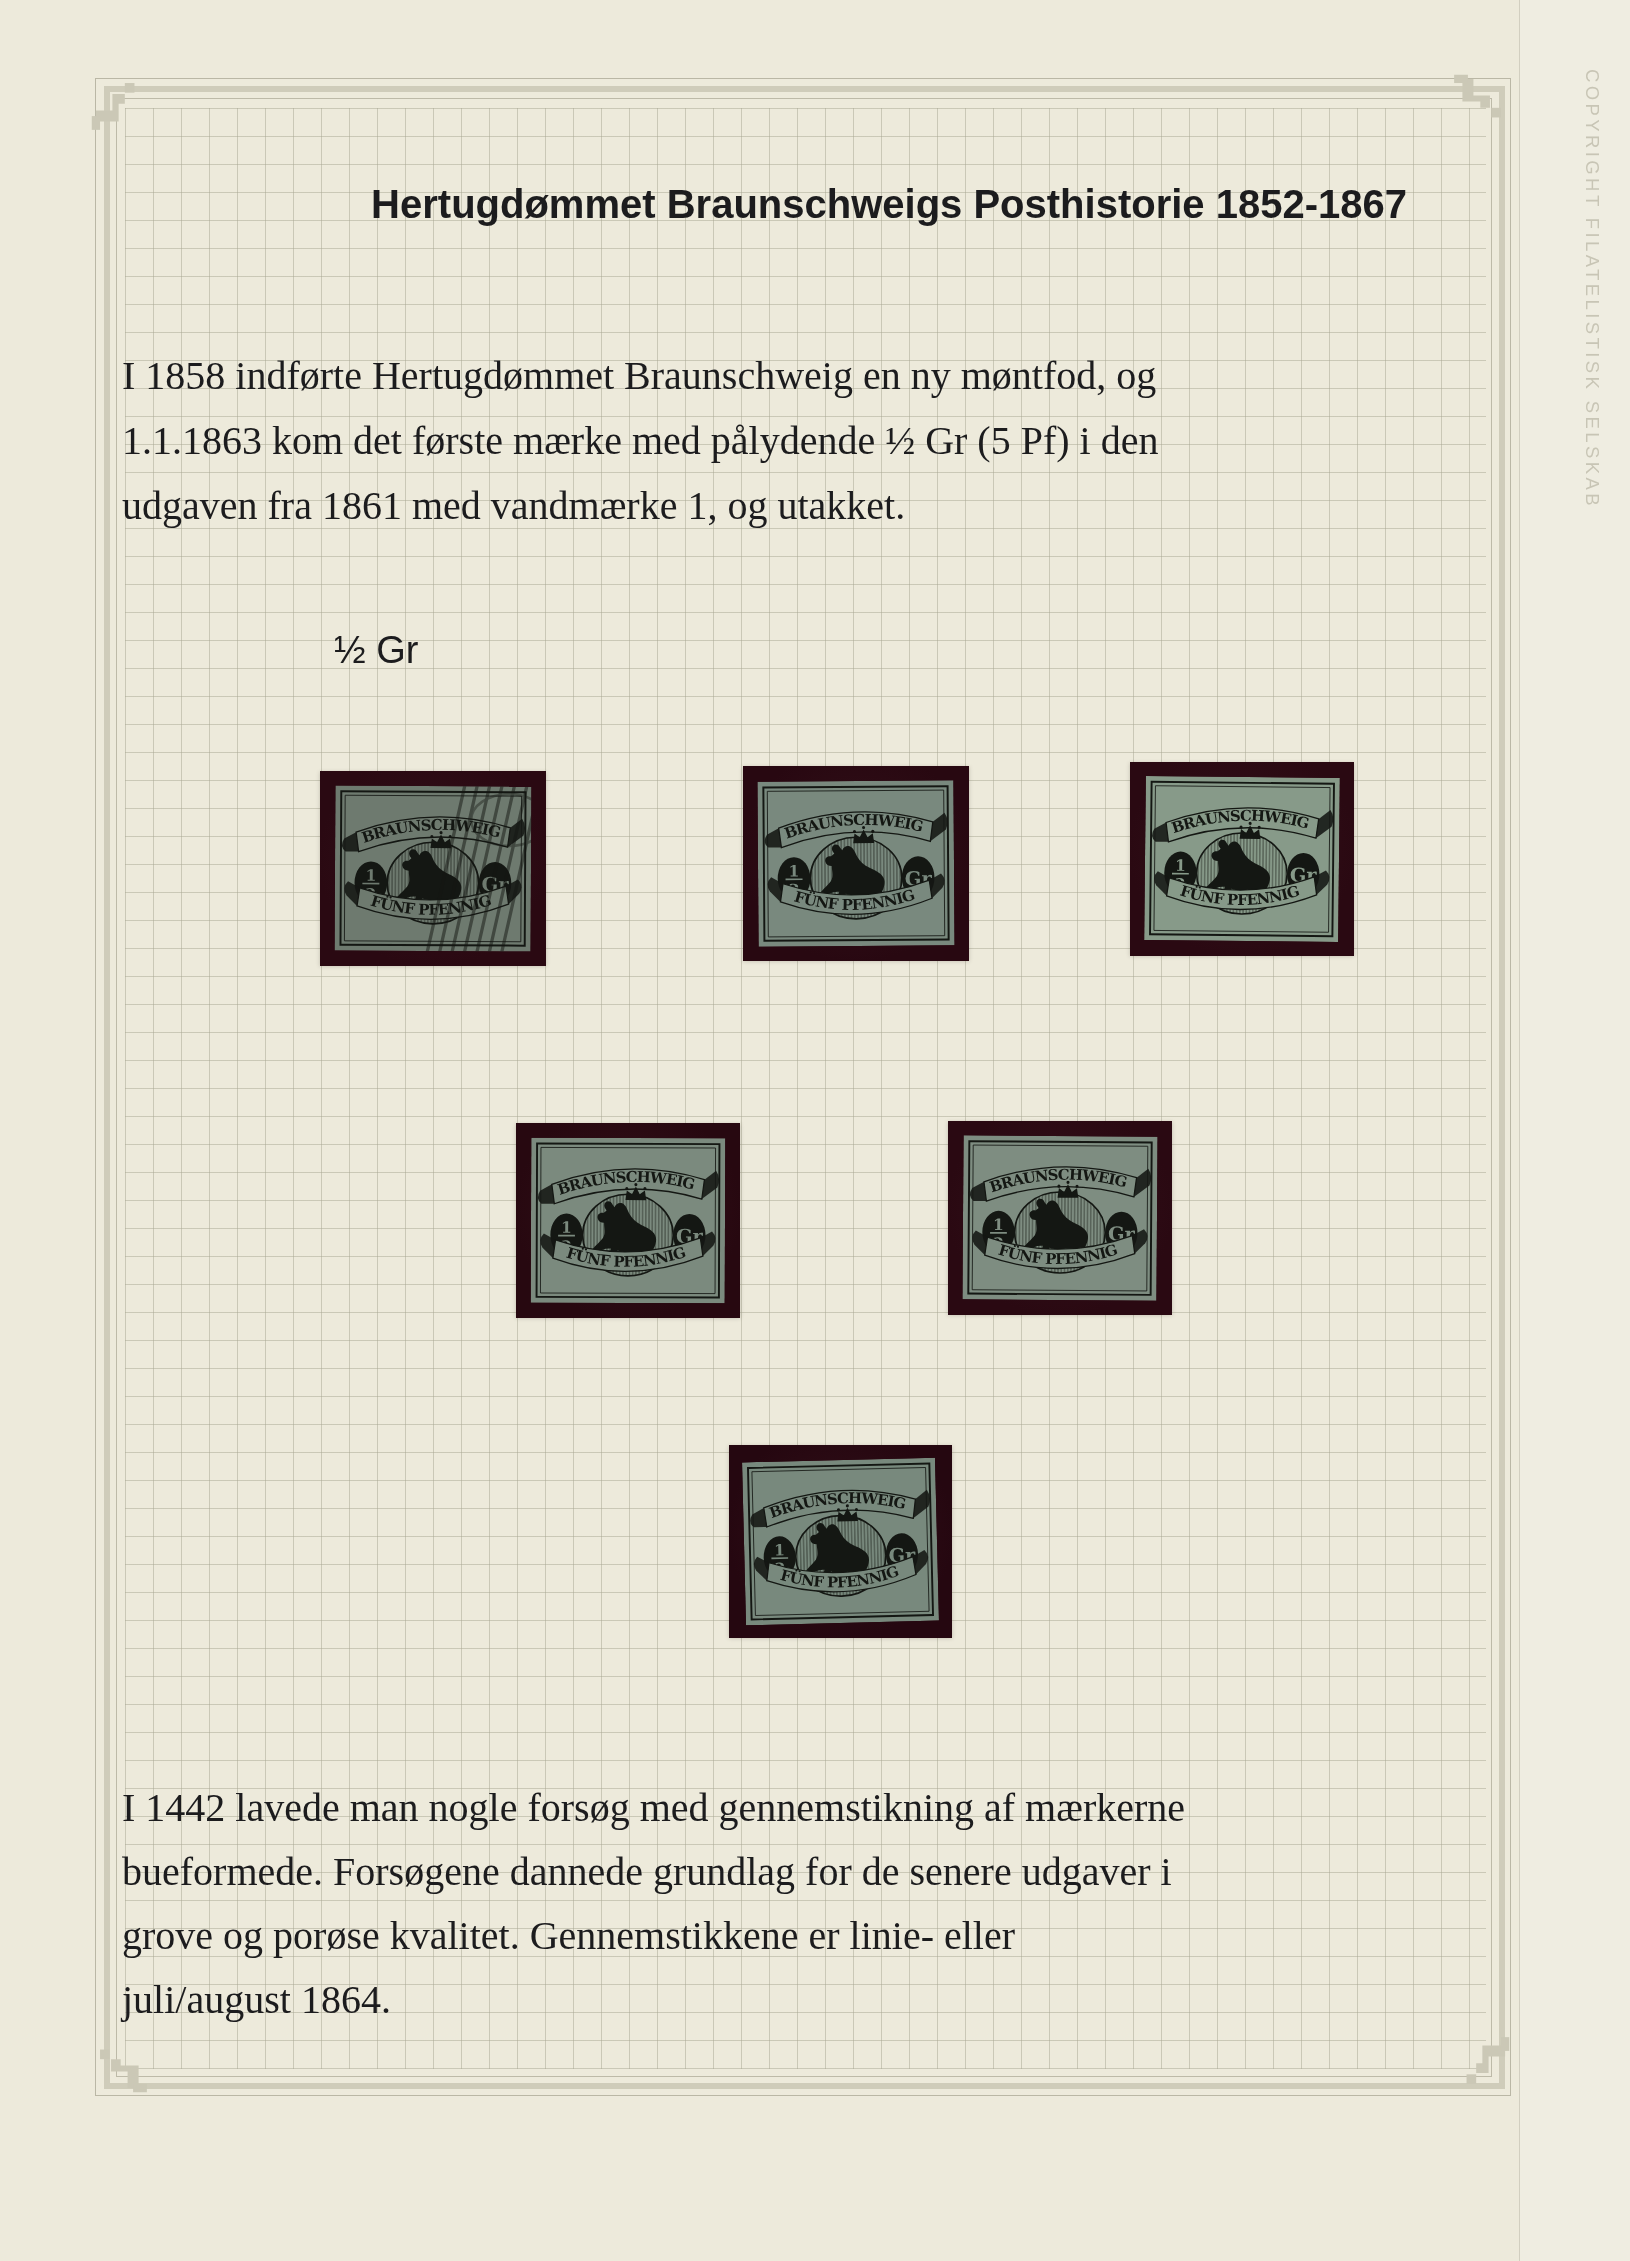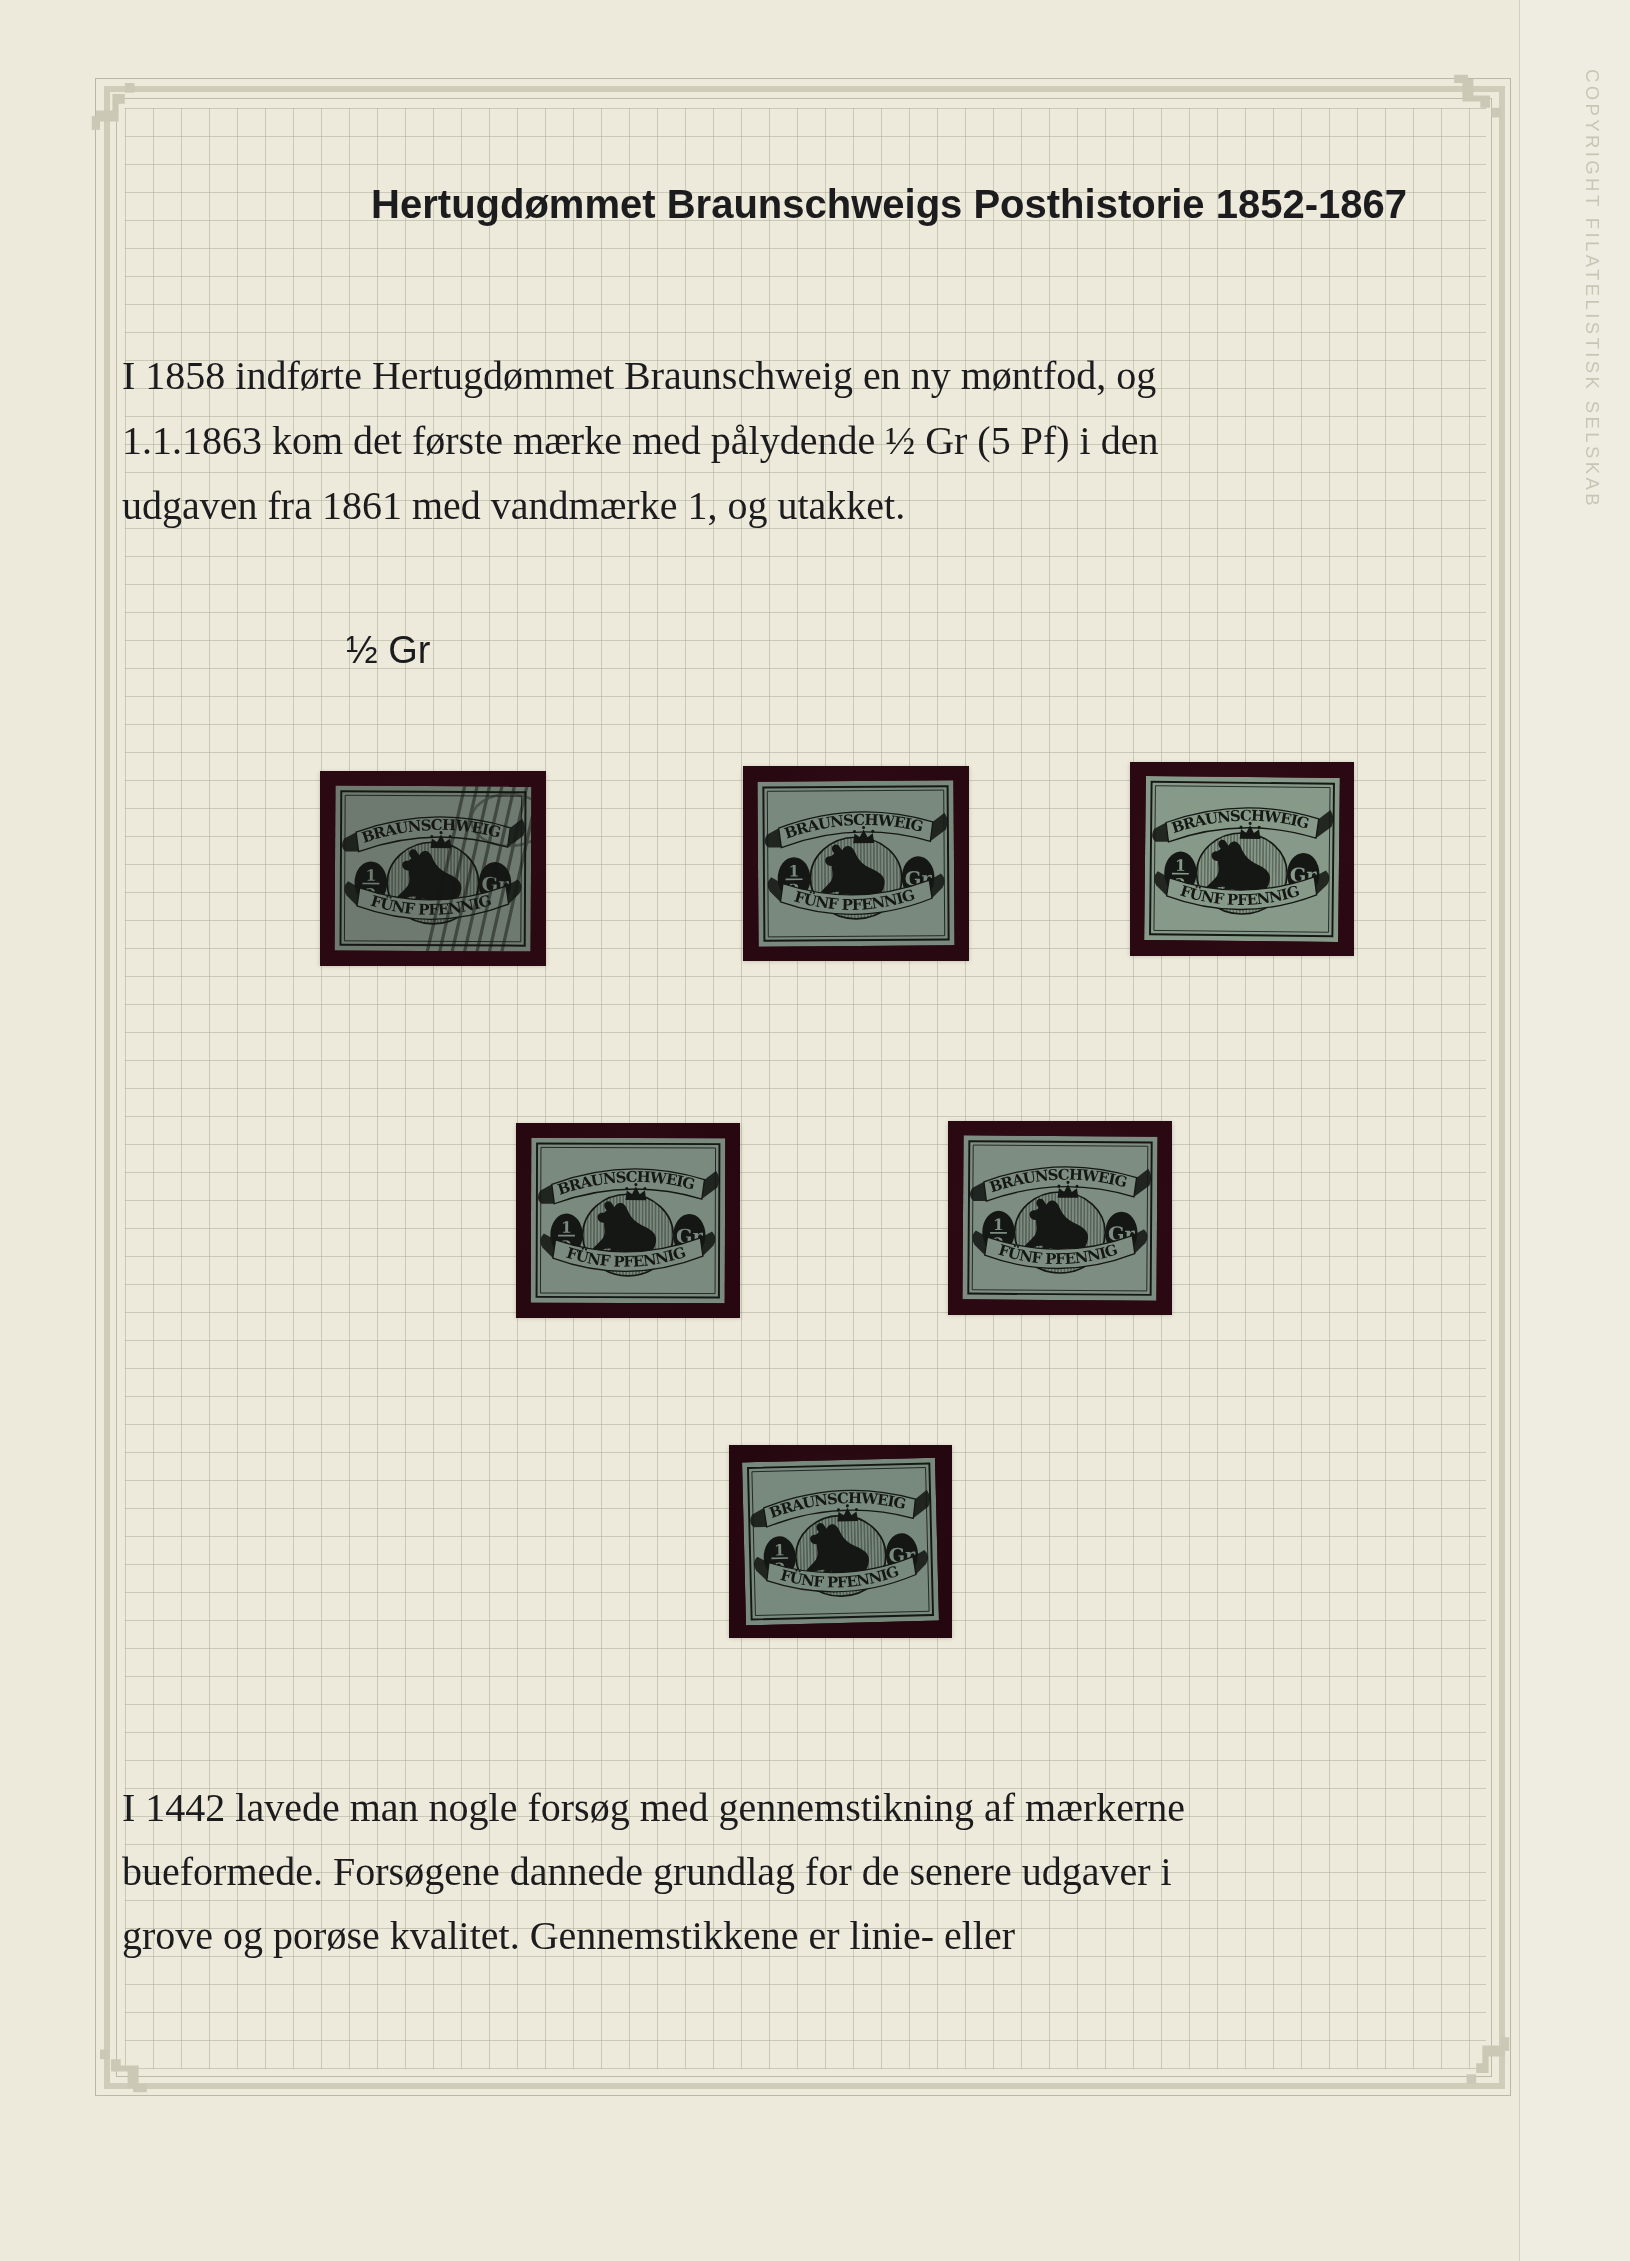"½ Gr" .subheading { left: 346px -> 334px }
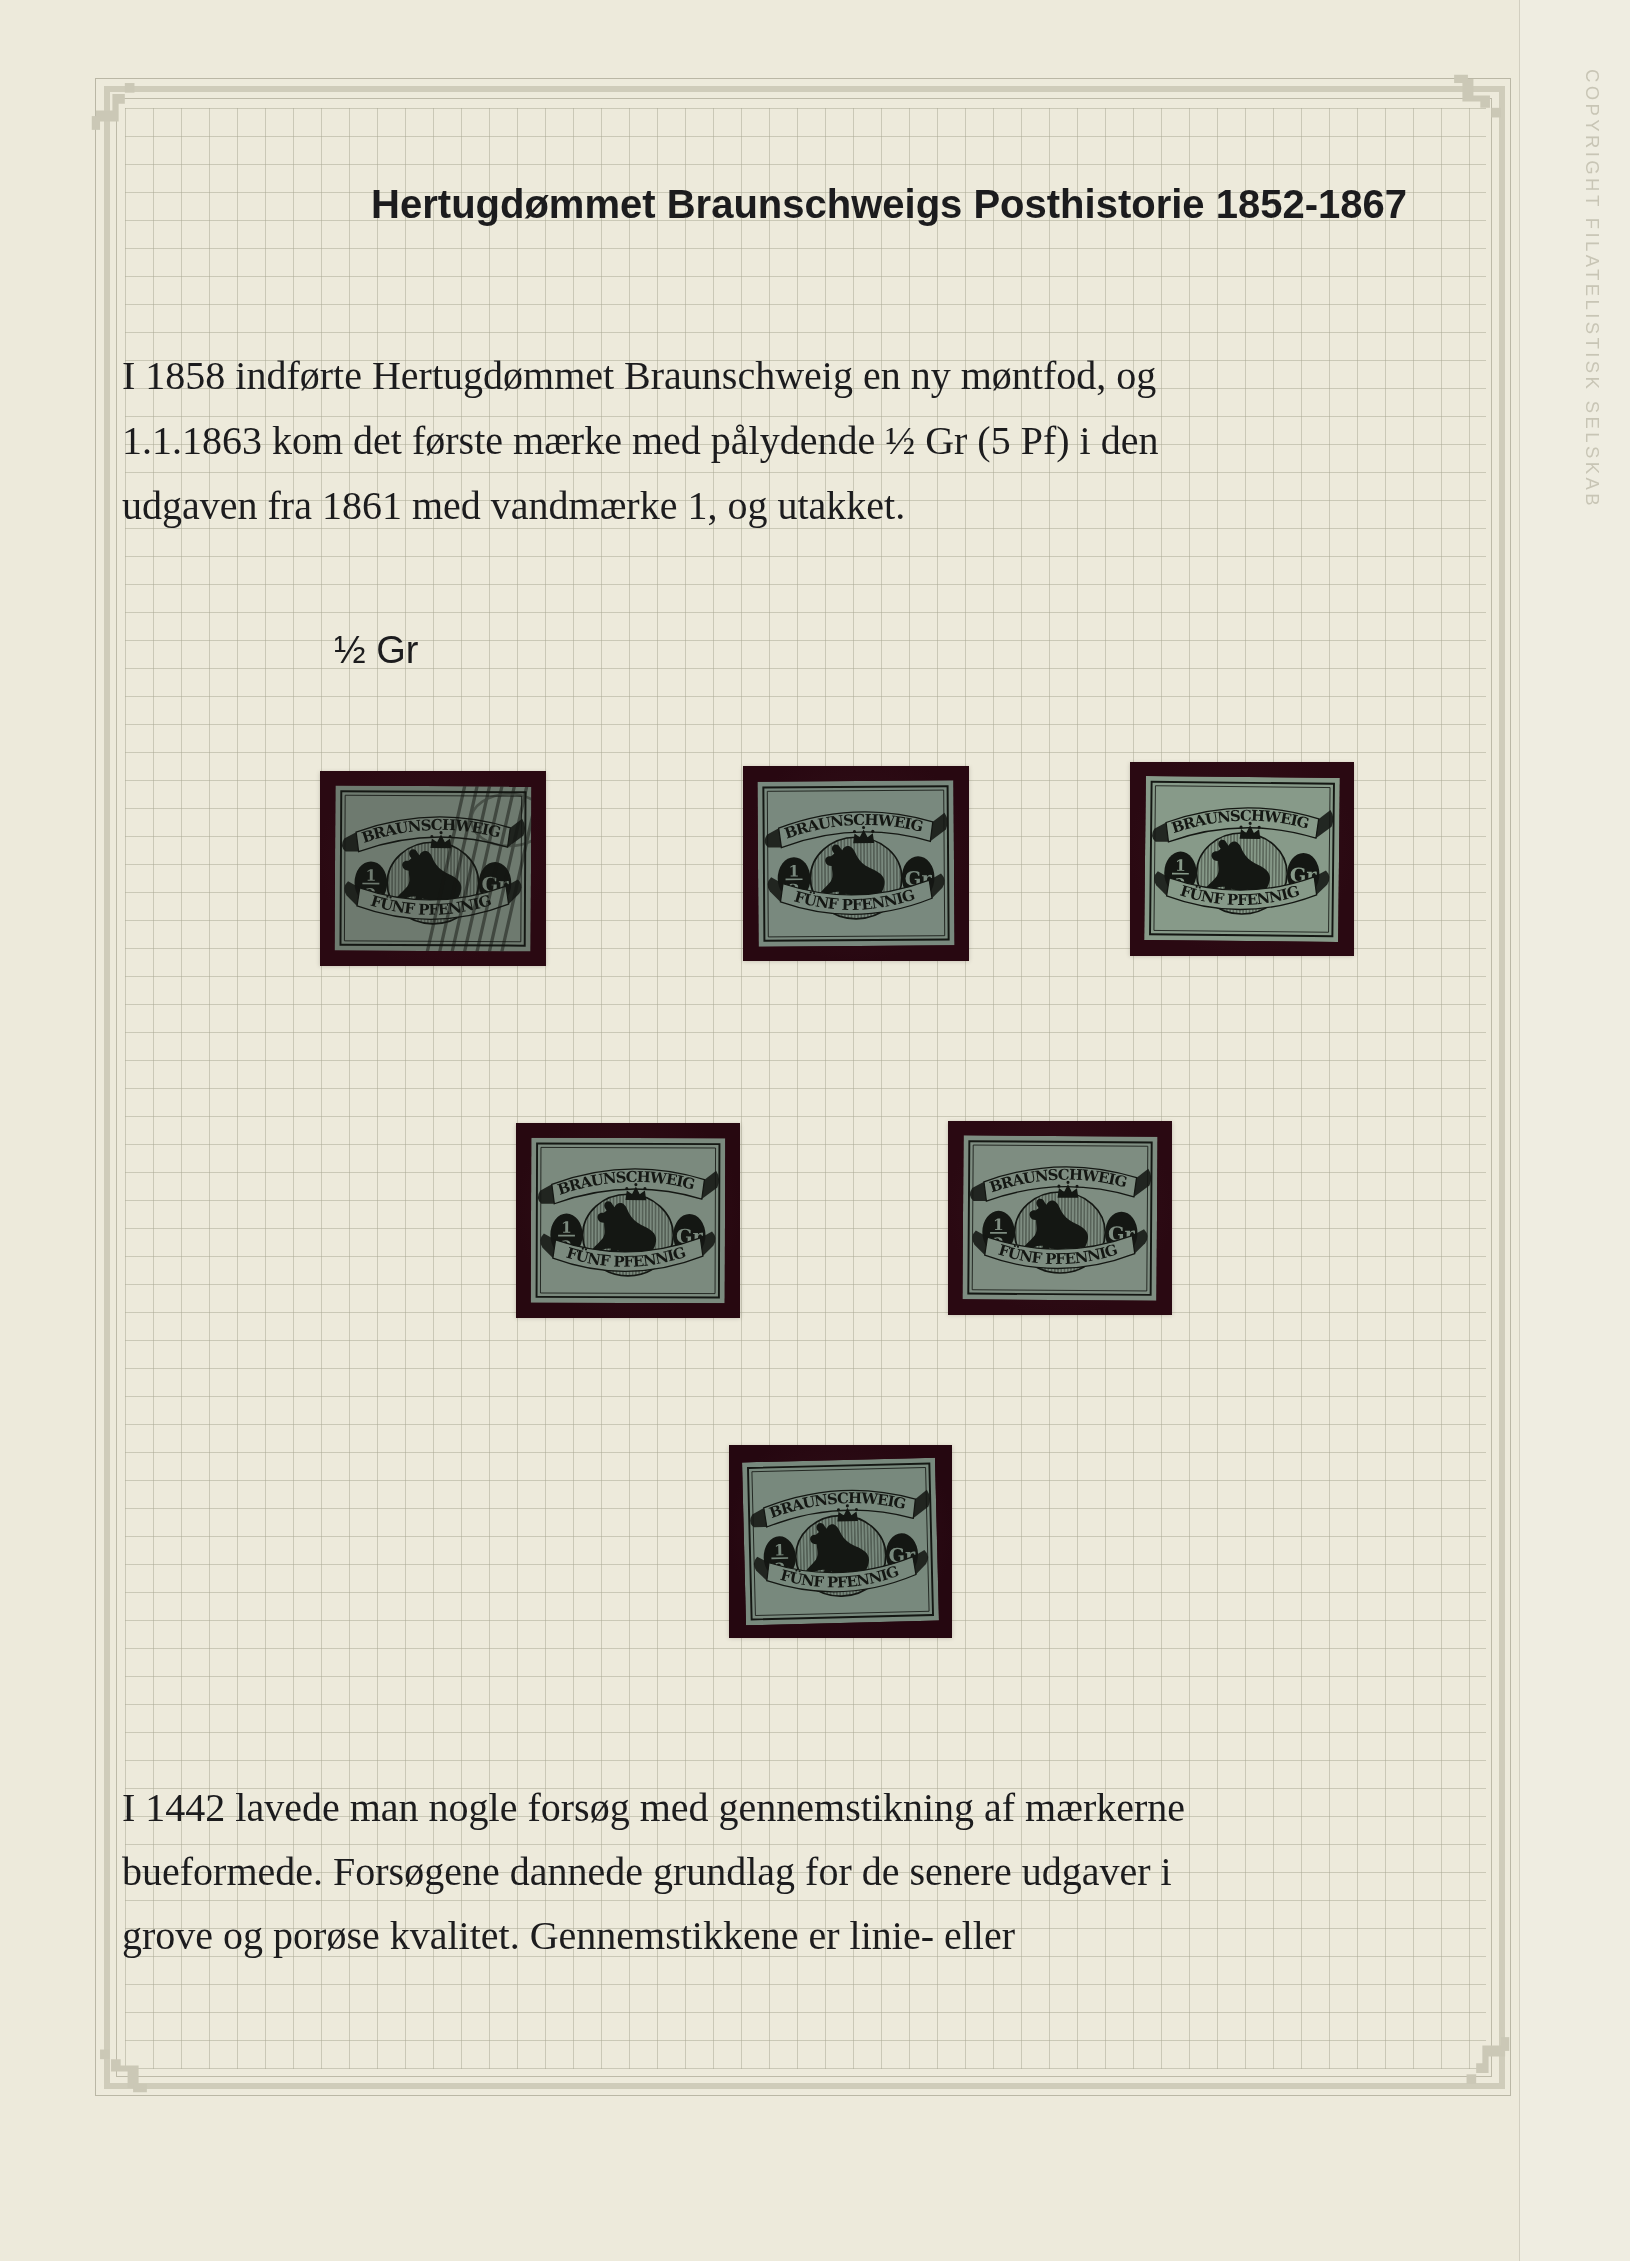"juli/august 1864." div.tline { html: none -> <div>juli/august 1864.</div> }
